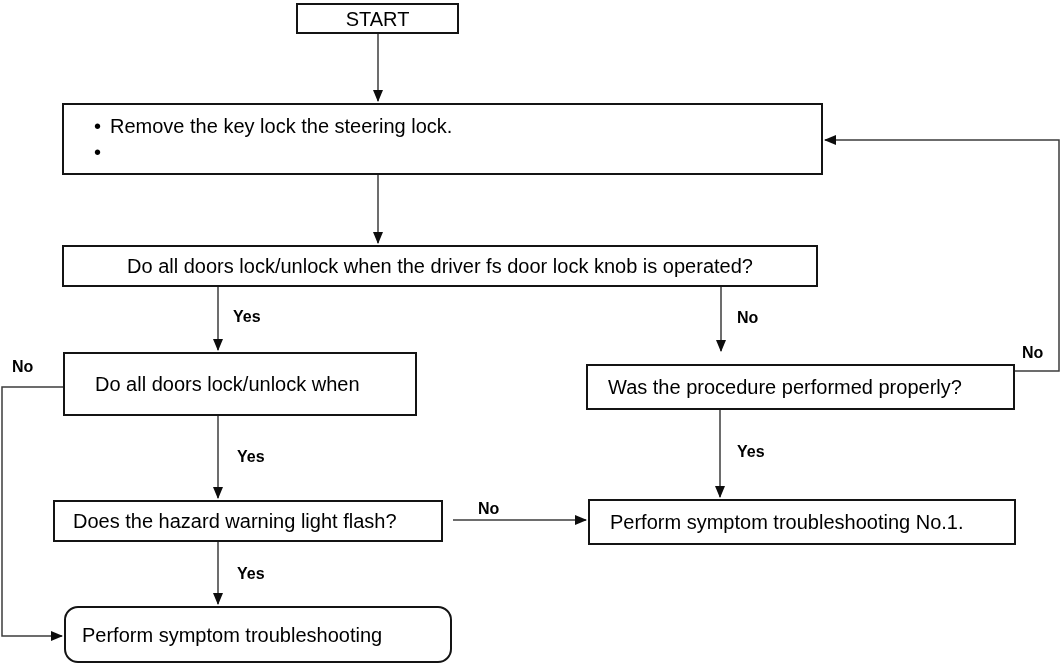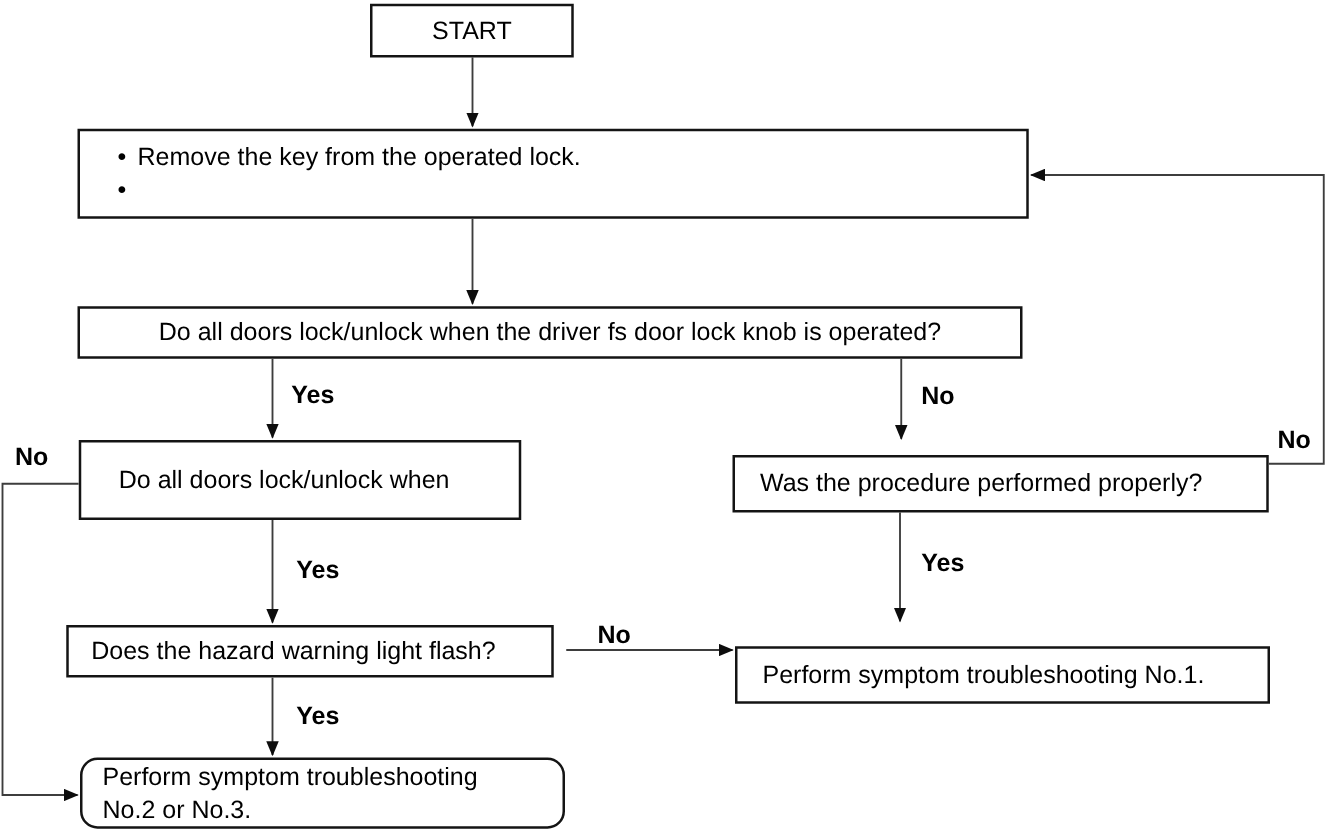"START" #node-start { height: 43px -> 31px }
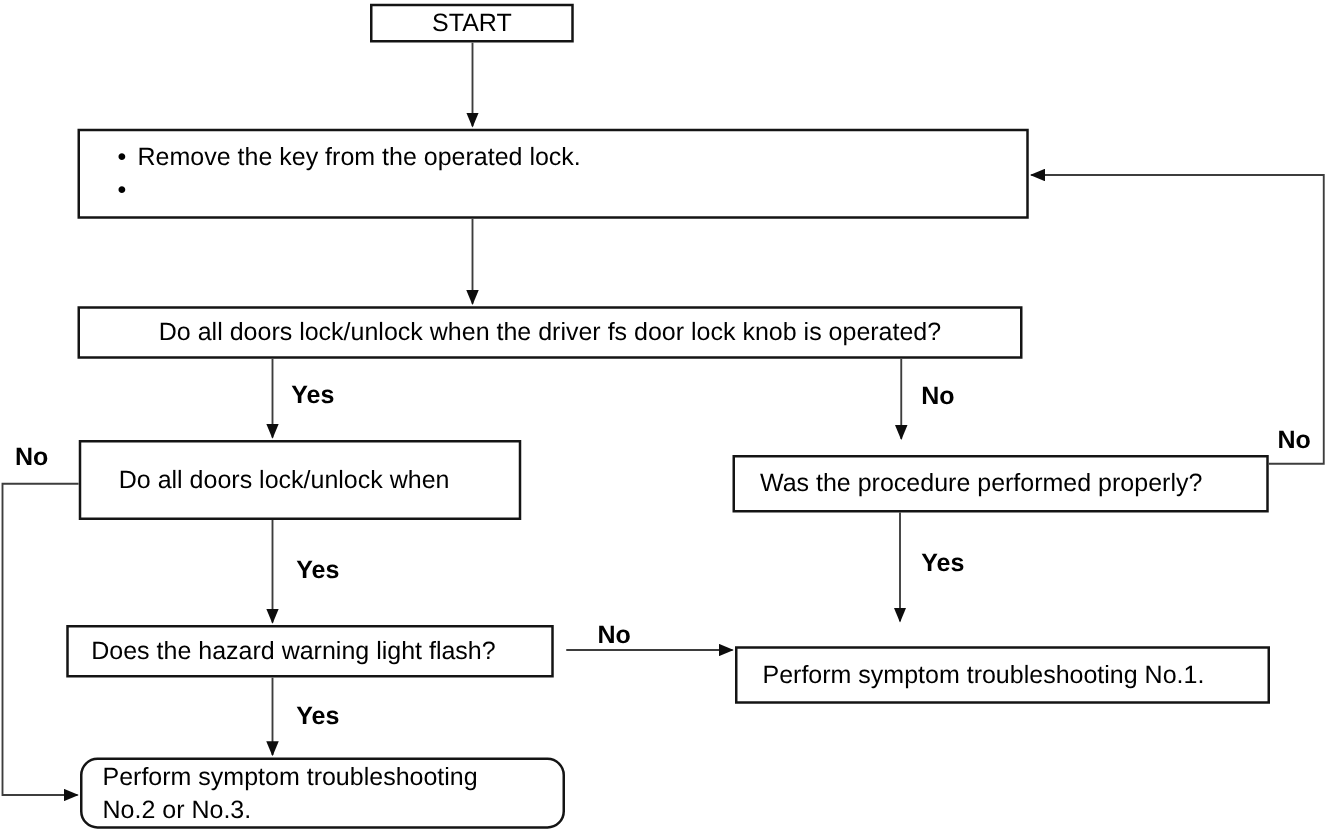"Remove the key from the" span { text: from the operated -> lock the steering }
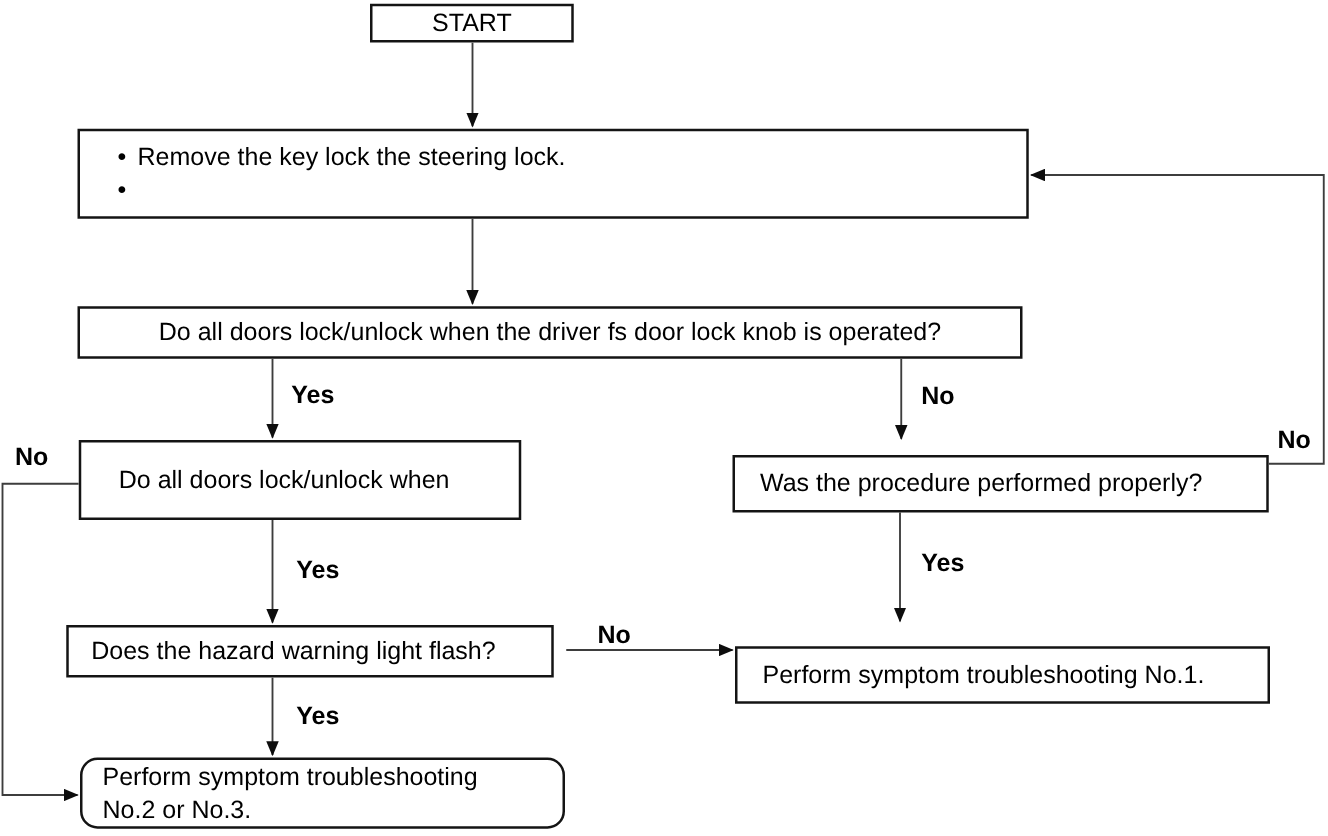"Yes" .edge-label { font-size: 20px -> 16px }
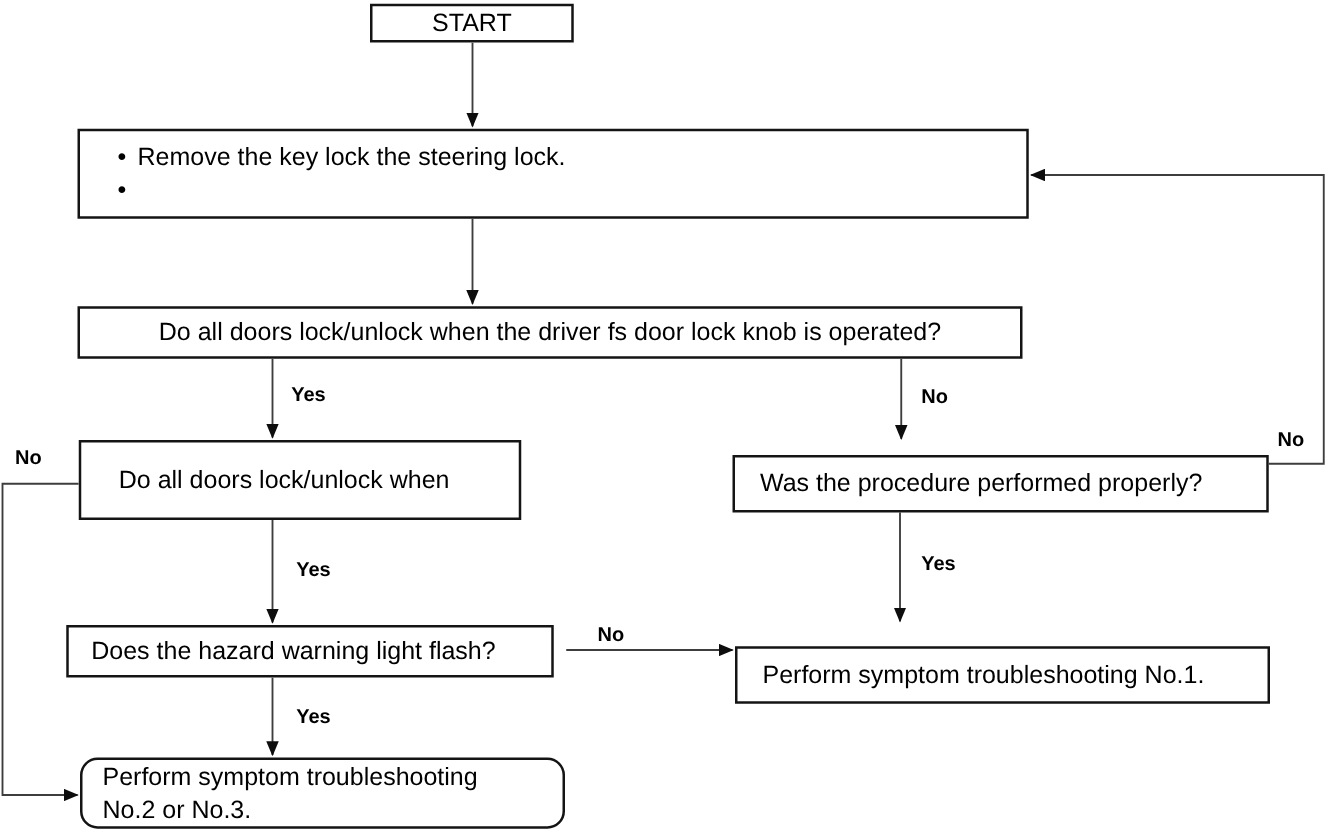"Perform symptom troubleshooting No.1." #node-ts1 { top: 517px -> 499px }
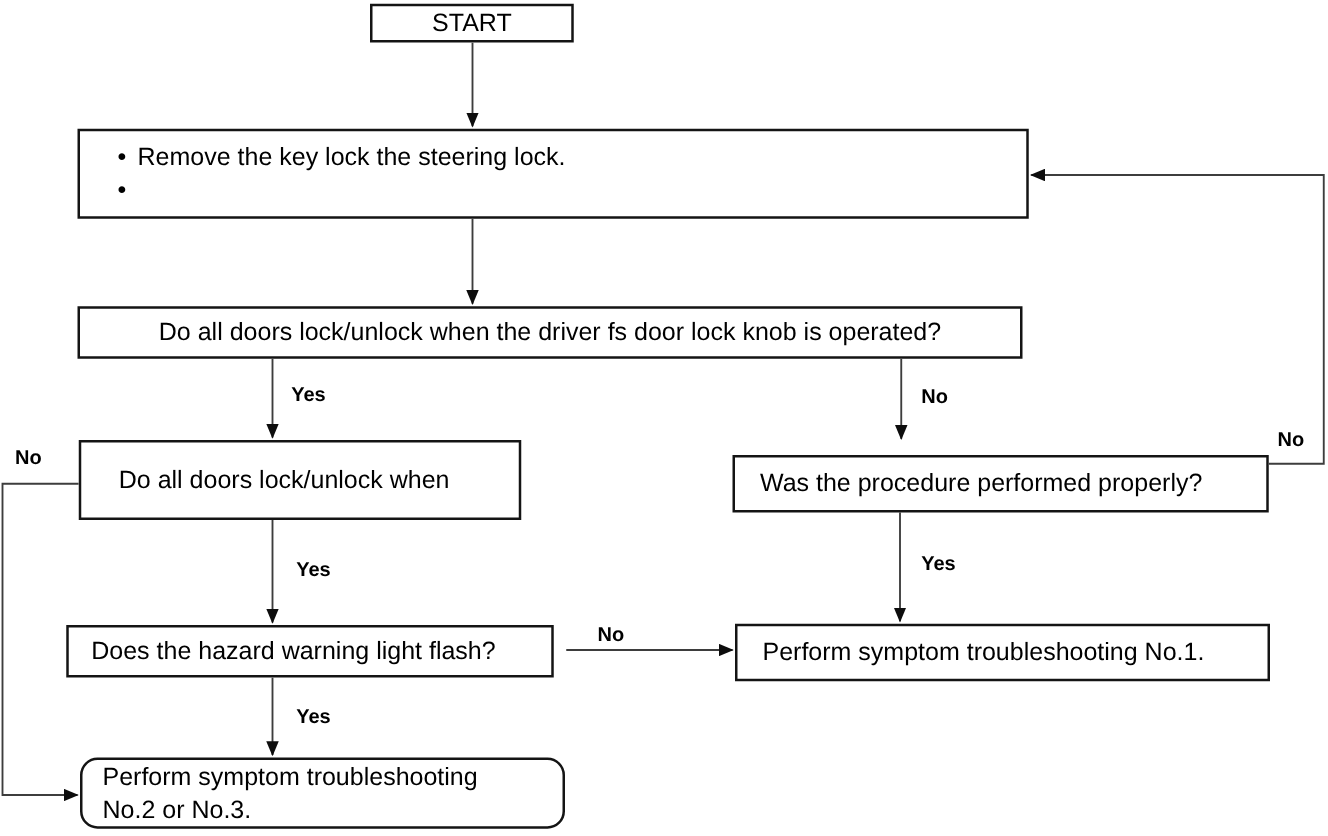"No.2 or No.3." span { html: <span>No.2 or No.3.</span> -> none }
